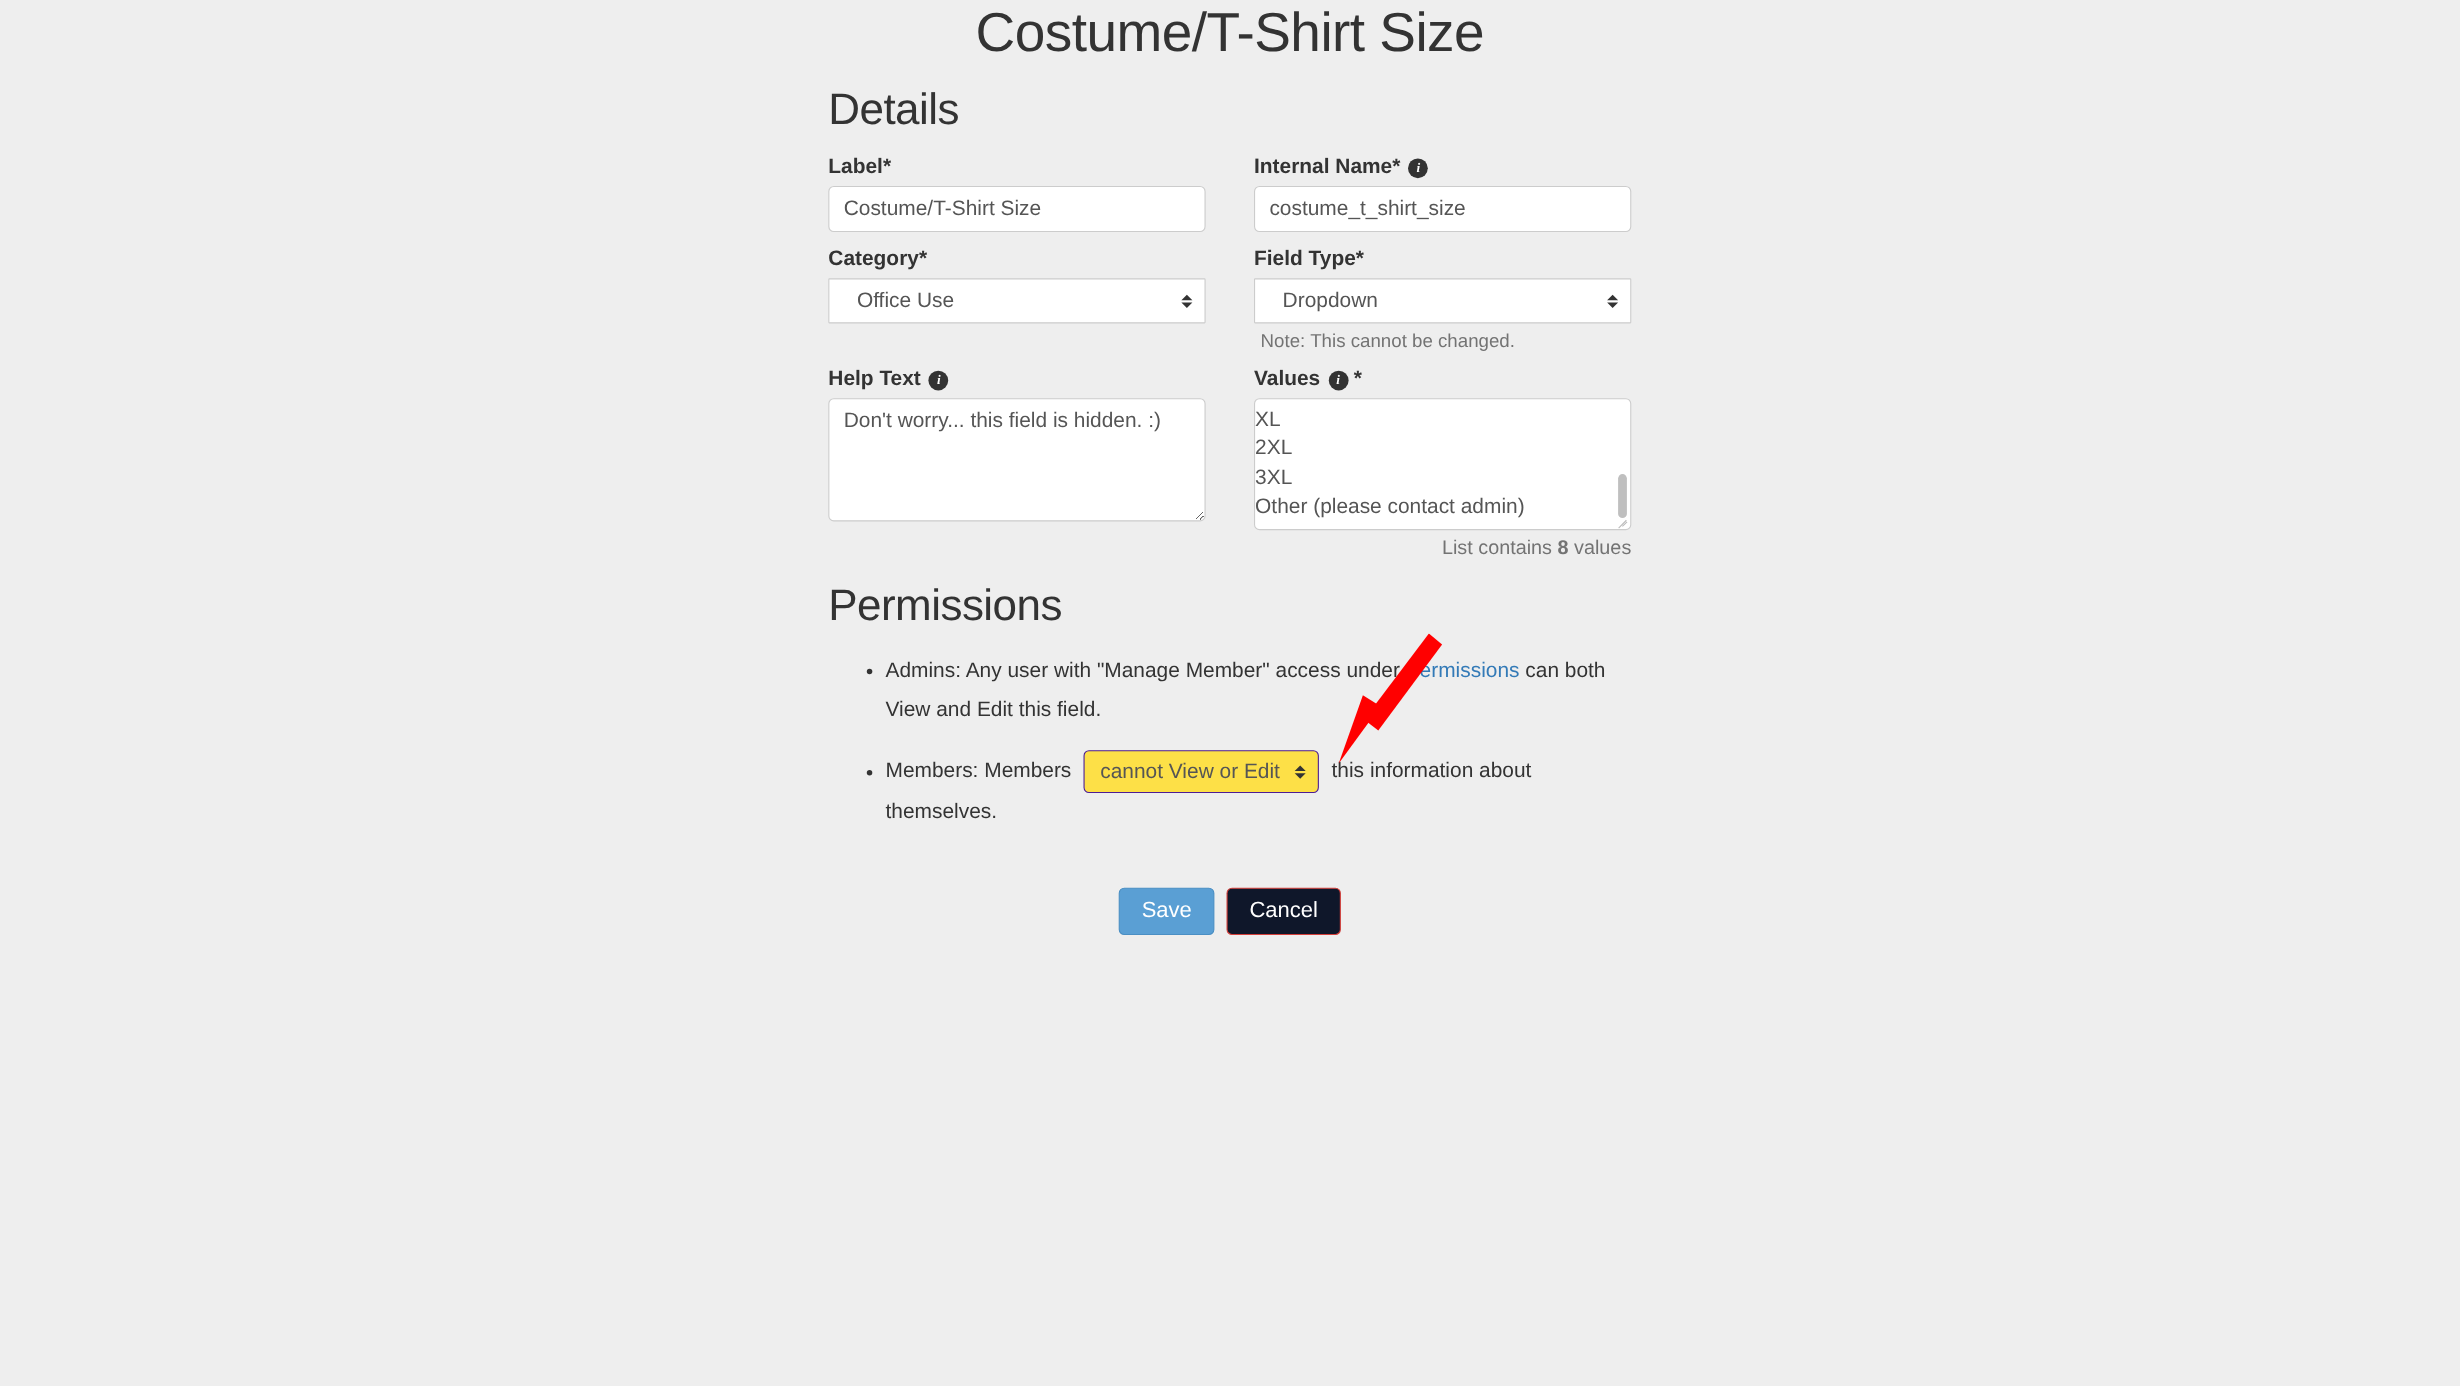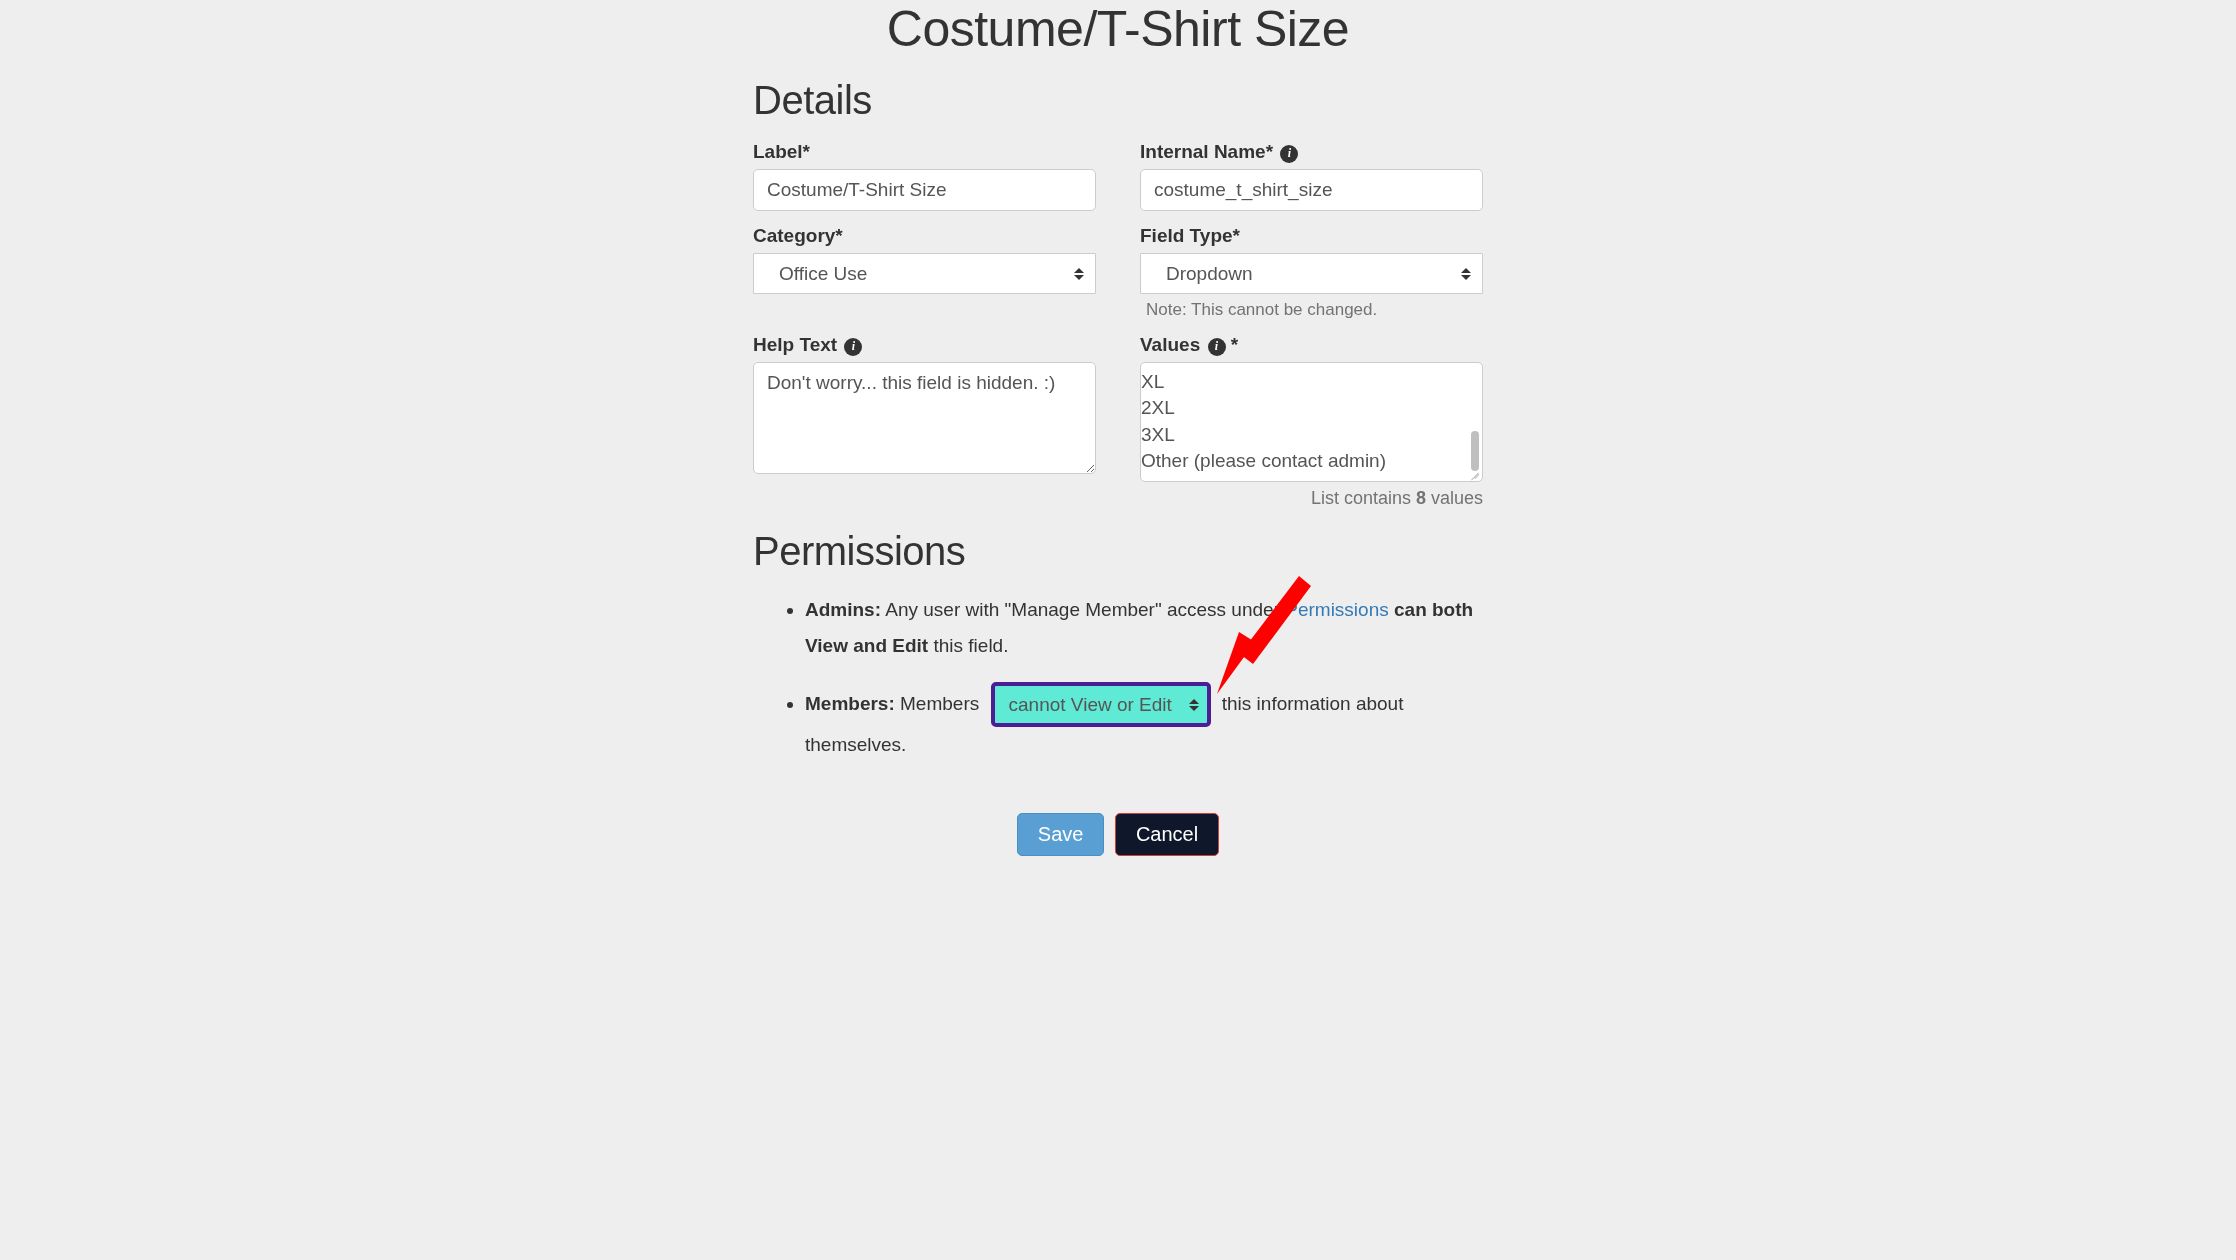"Admins:" ul.perm-list b { font-weight: 700 -> 400 }
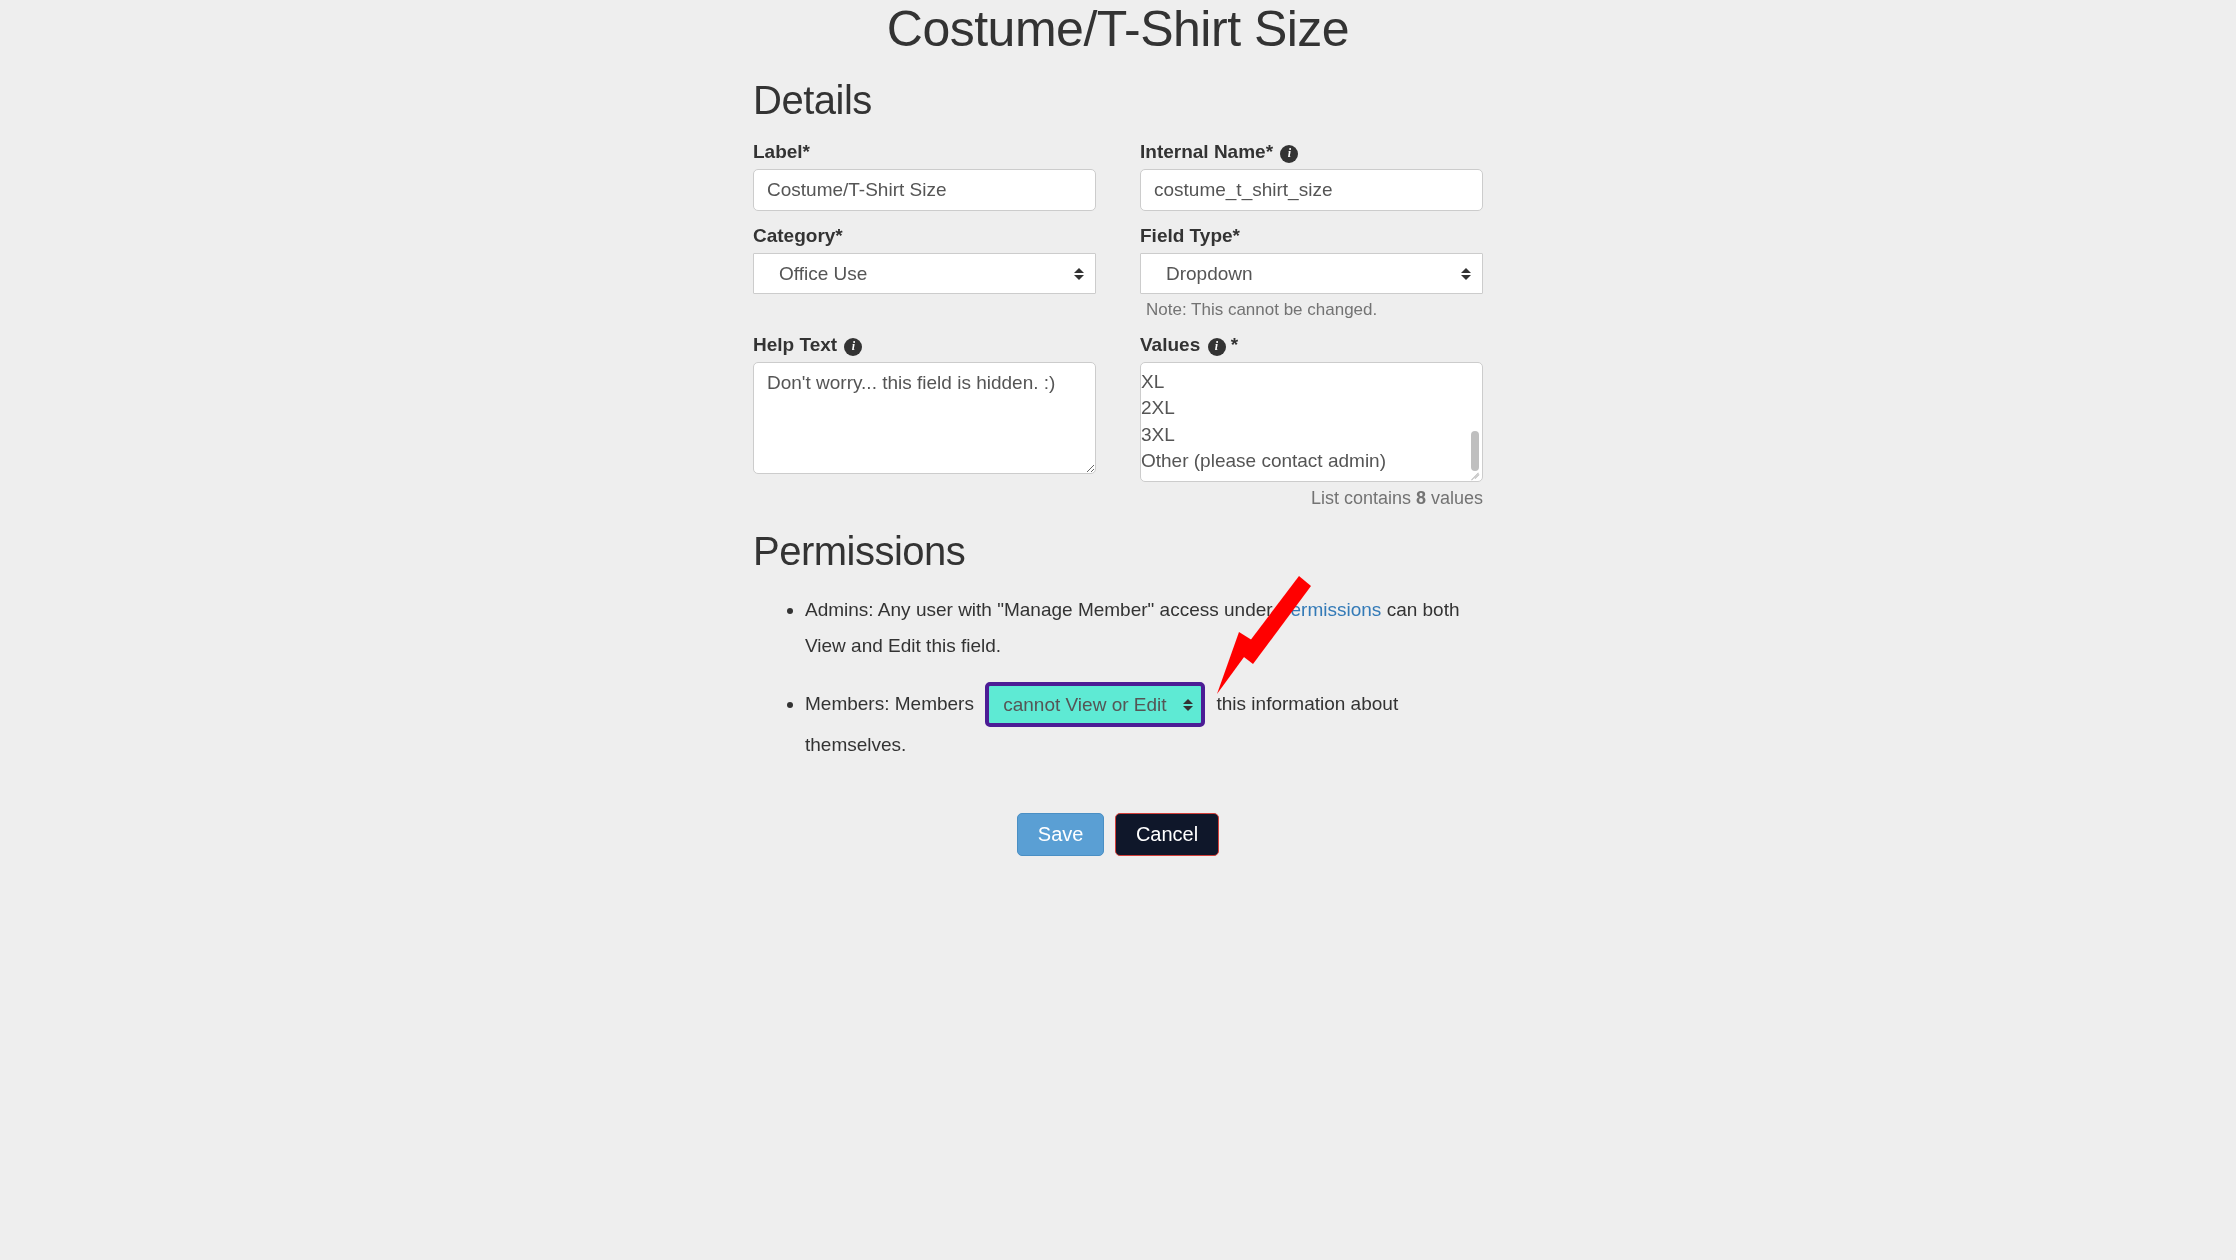"cannot View or Edit" .inline-select-wrap .form-select { background: #5eead4 -> #fde047; border: 4px solid #4c1d95 -> 1px solid #4c1d95 }
